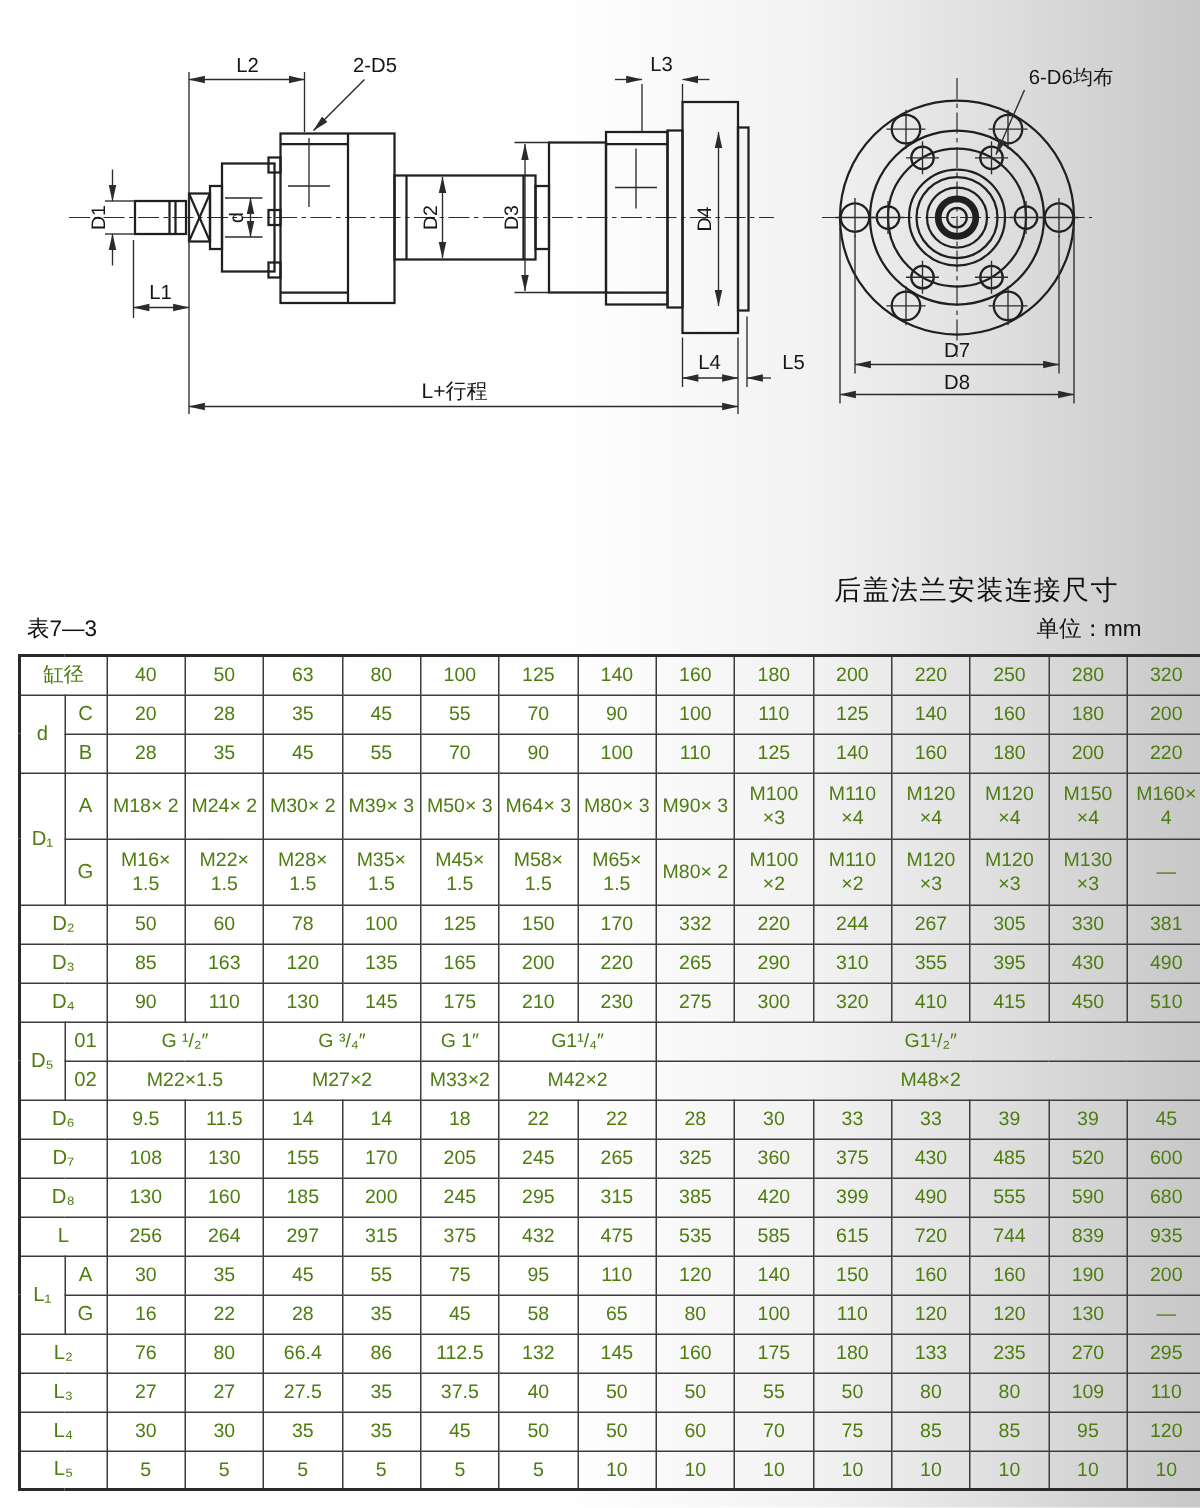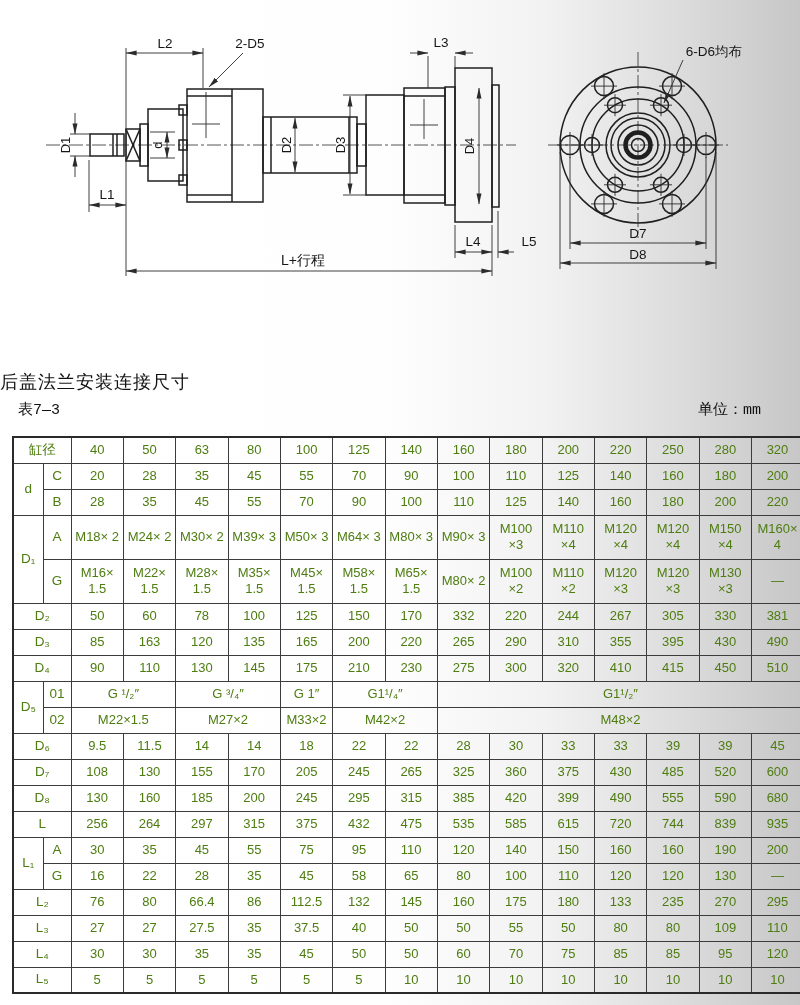"后盖法兰安装连接尺寸" #title { text-align: left -> right; top: 370px -> 381px }
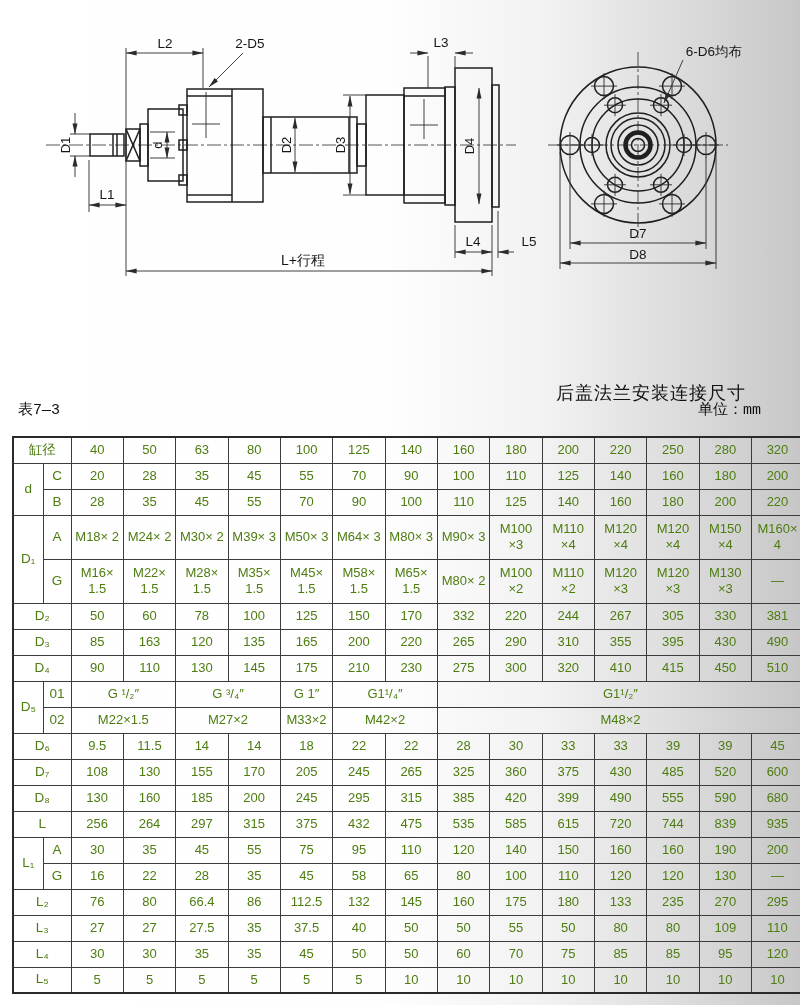"表7—3" #metaRow { font-family: Liberation Mono, monospace -> none; top: 400px -> 410px }
